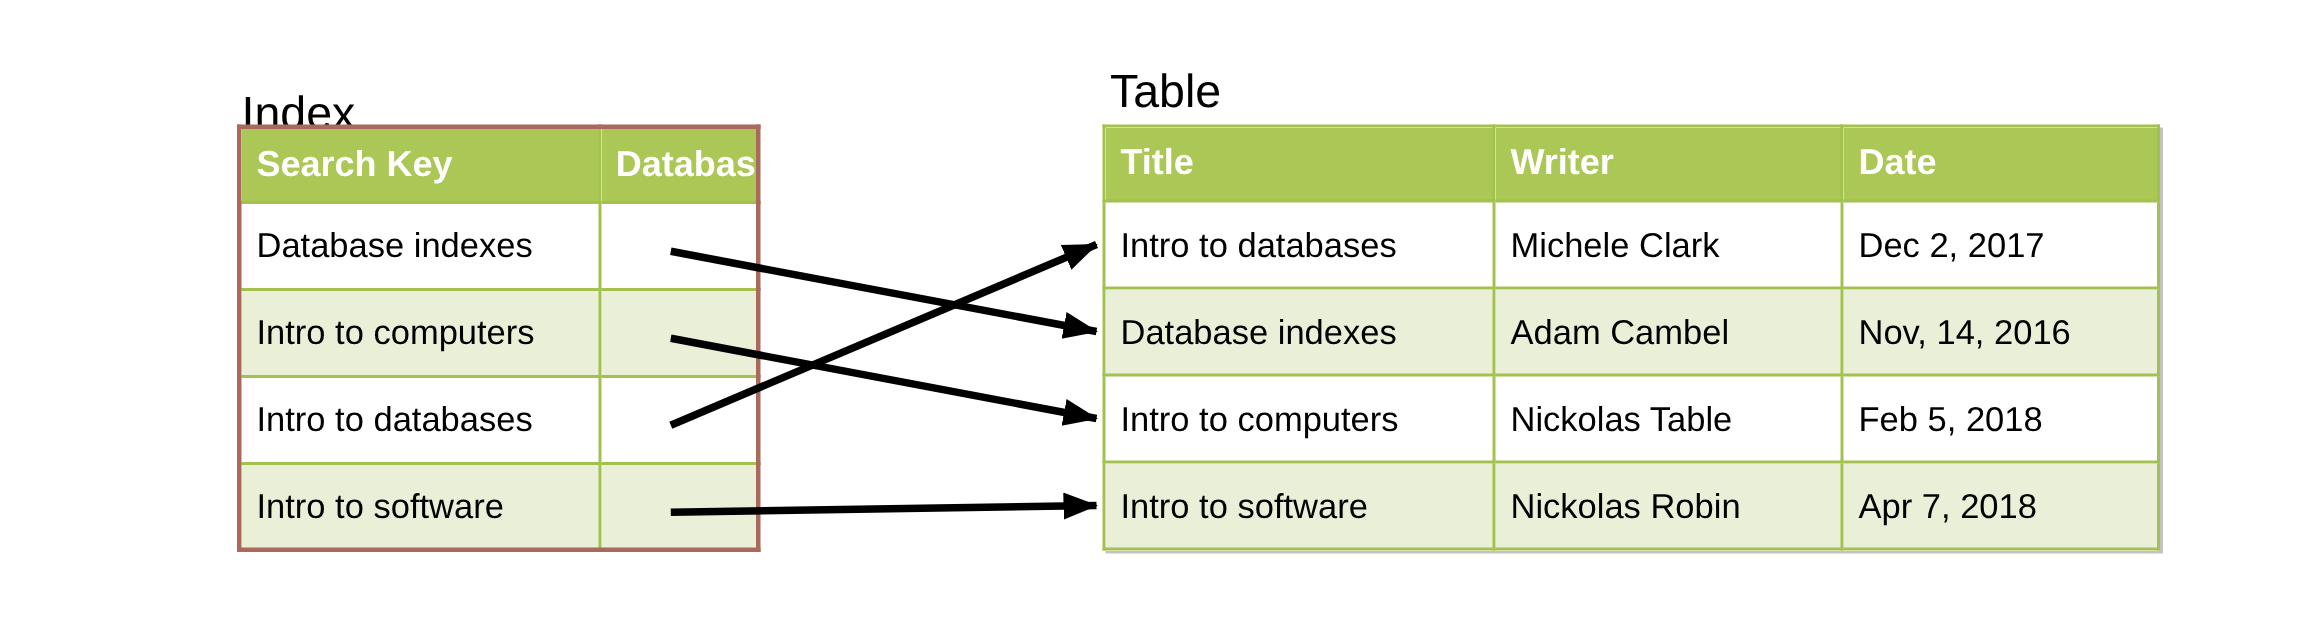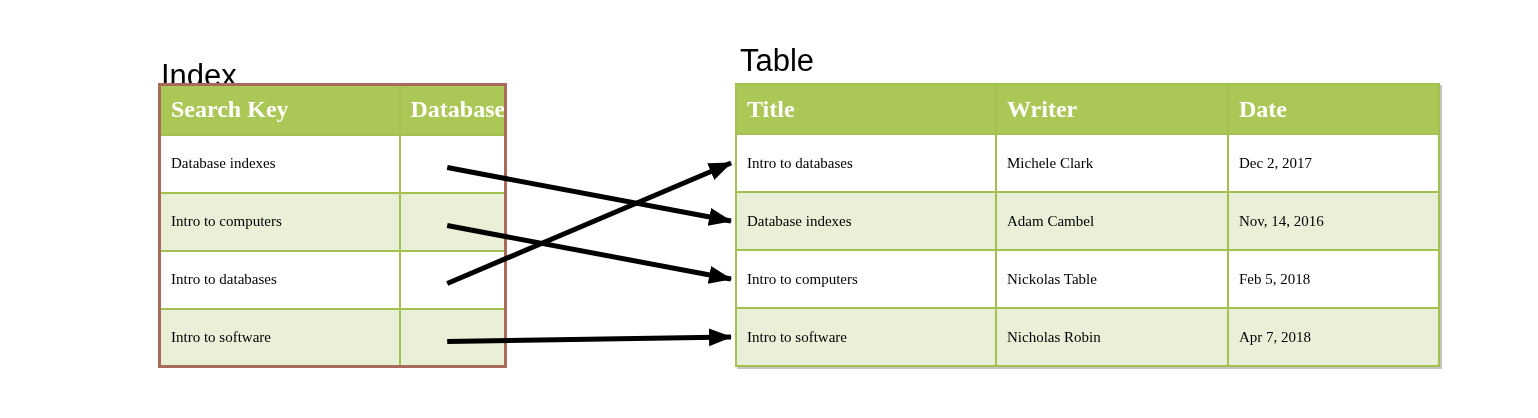"Search Key" table { font-family: Liberation Serif, serif -> none }
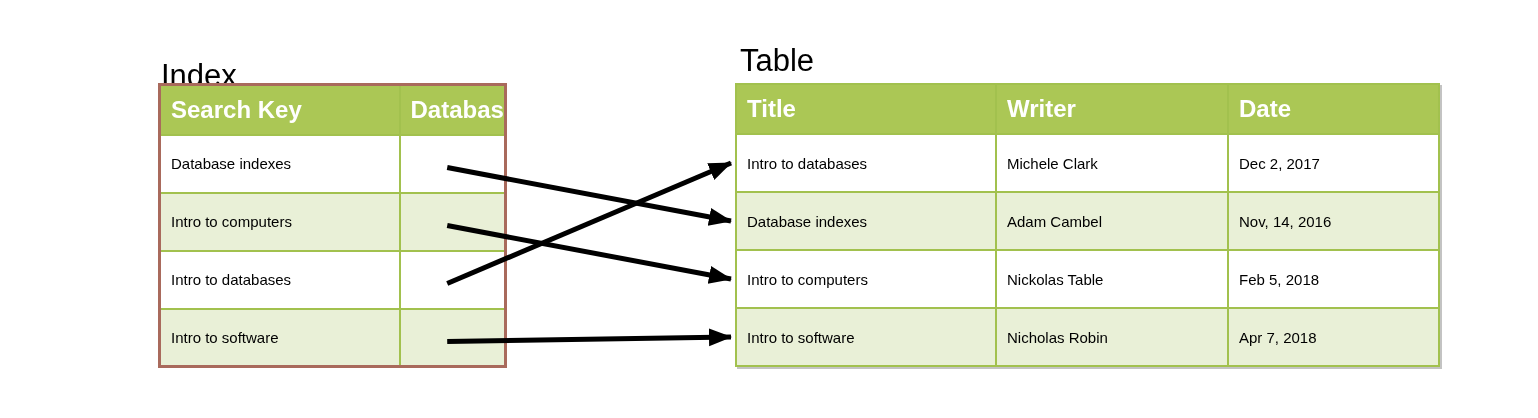"Database indexes" td { font-size: 15px -> 23px }
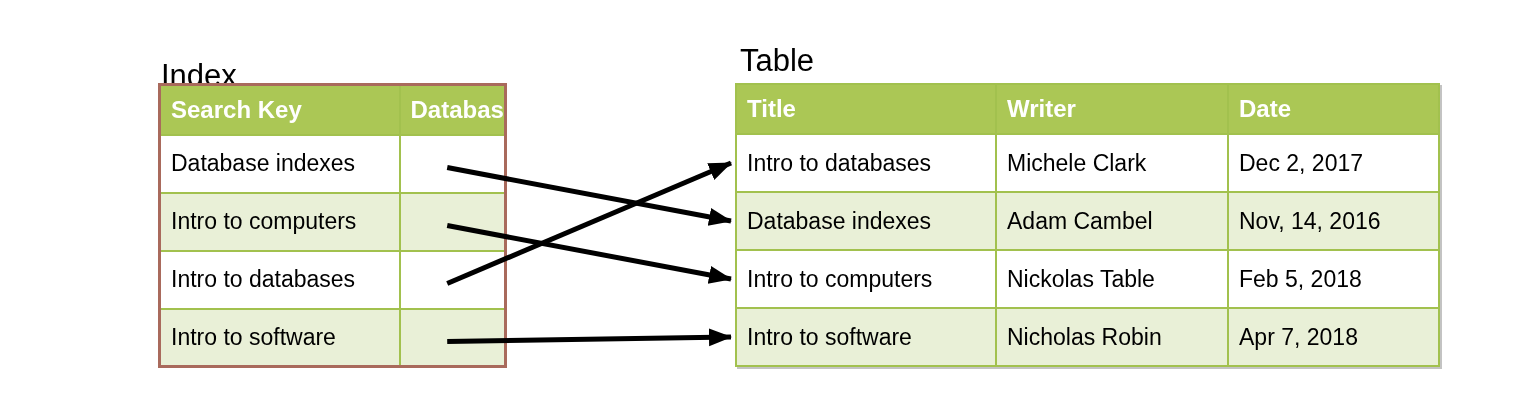"Nicholas Robin" td { text: Nicholas -> Nickolas }
